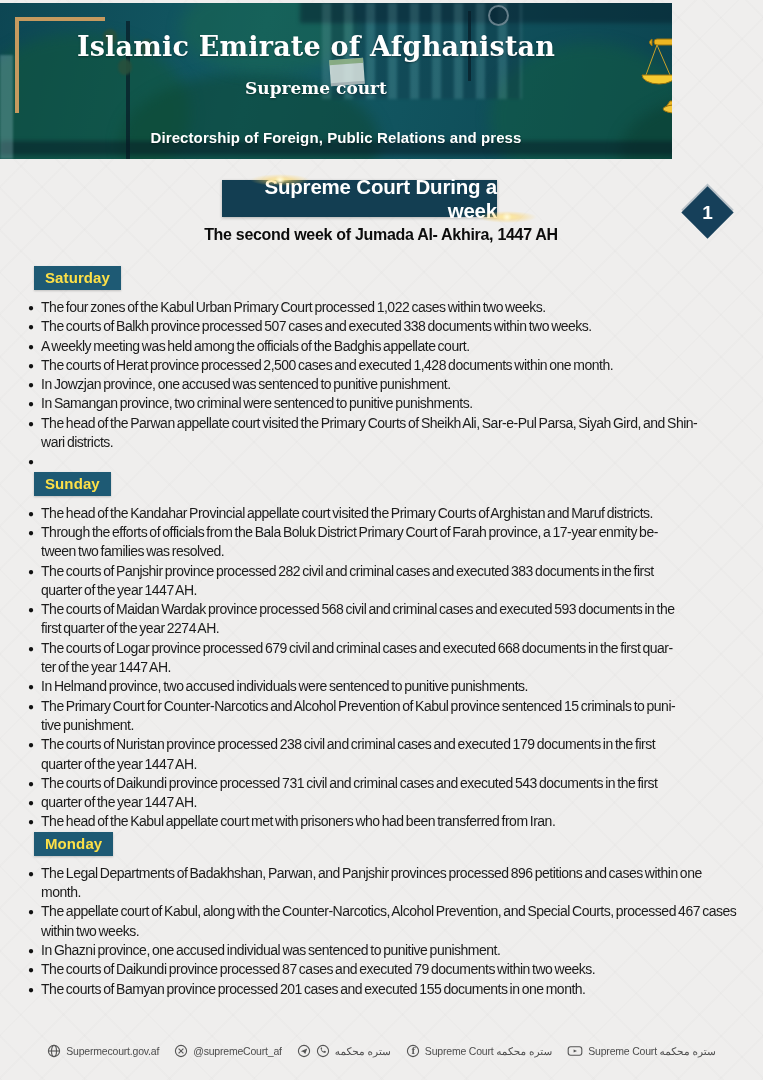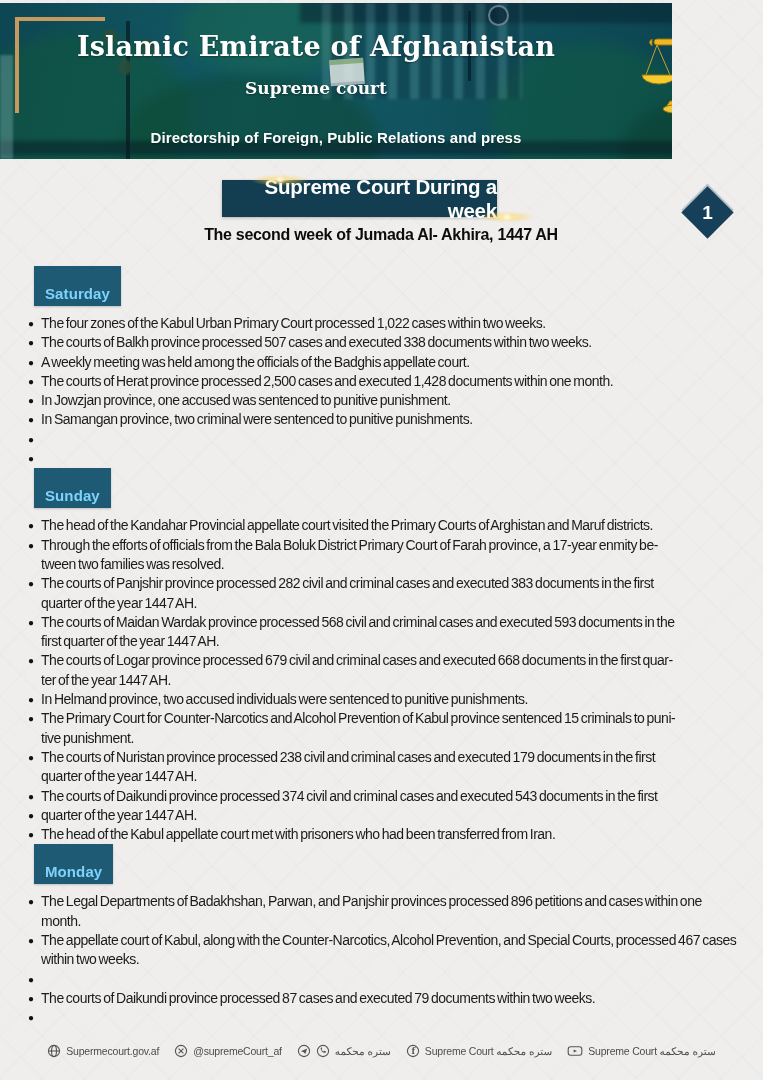"Saturday" .day-label { color: #7dd3fc -> #fde047; padding: 19px 11px 4px -> 3px 11px 4px }
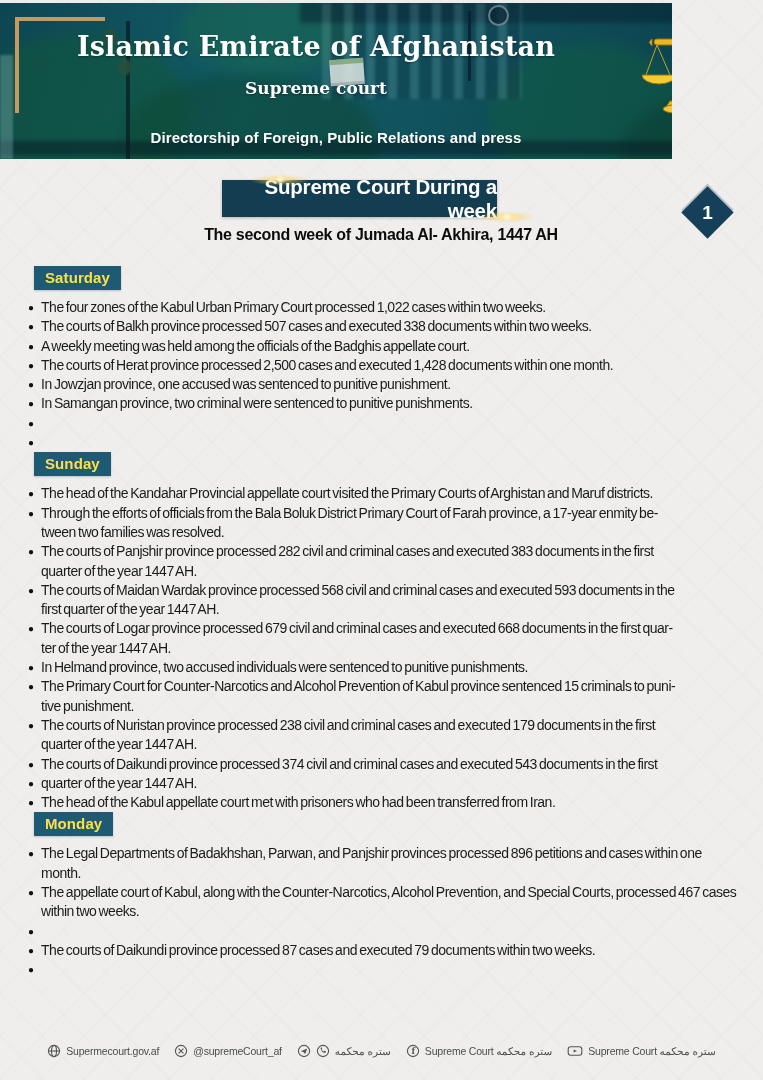"The head of the Parwan" span.txt { html: none -> <span>The head of the Parwan appellate court visited the Primary Courts of Sheikh Ali, Sar-e-Pul Parsa, Siyah Gird, and Shin- wari districts.</span> }
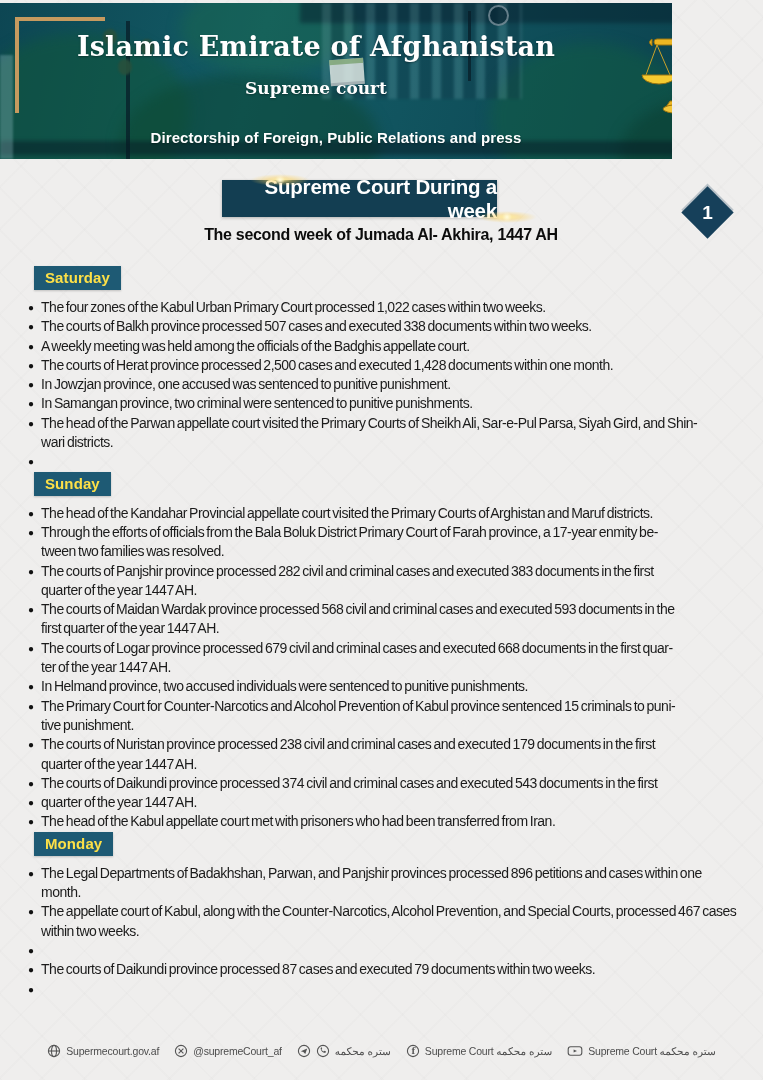"The courts of Maidan Wardak" span.txt { text: 1447 -> 2274 }
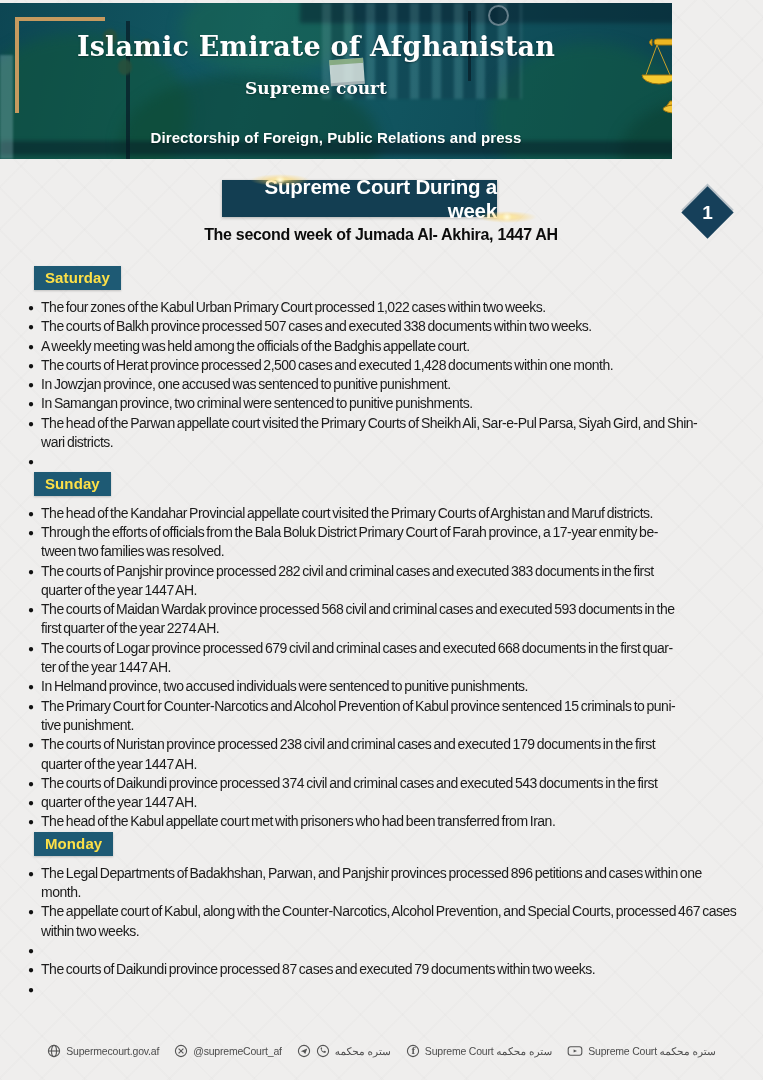"The courts of Daikundi province processed 374" span.txt { text: 374 -> 731 }
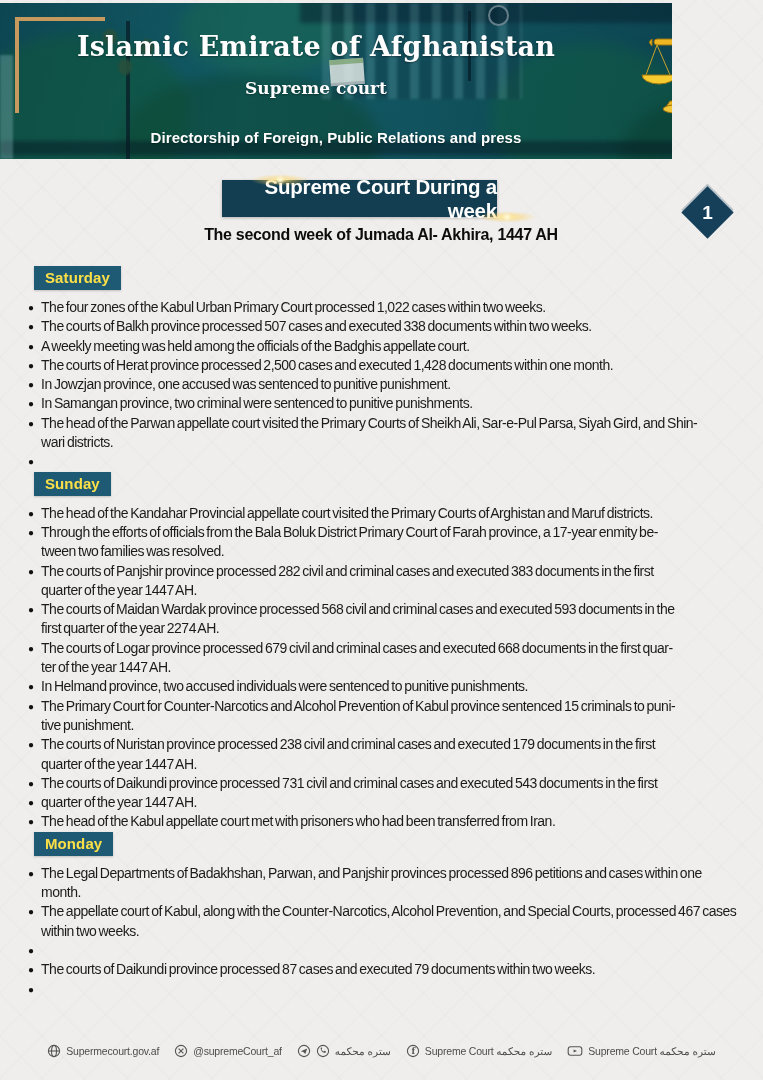"In Ghazni province, one accused" span.txt { html: none -> <span>In Ghazni province, one accused individual was sentenced to punitive punishment.</span> }
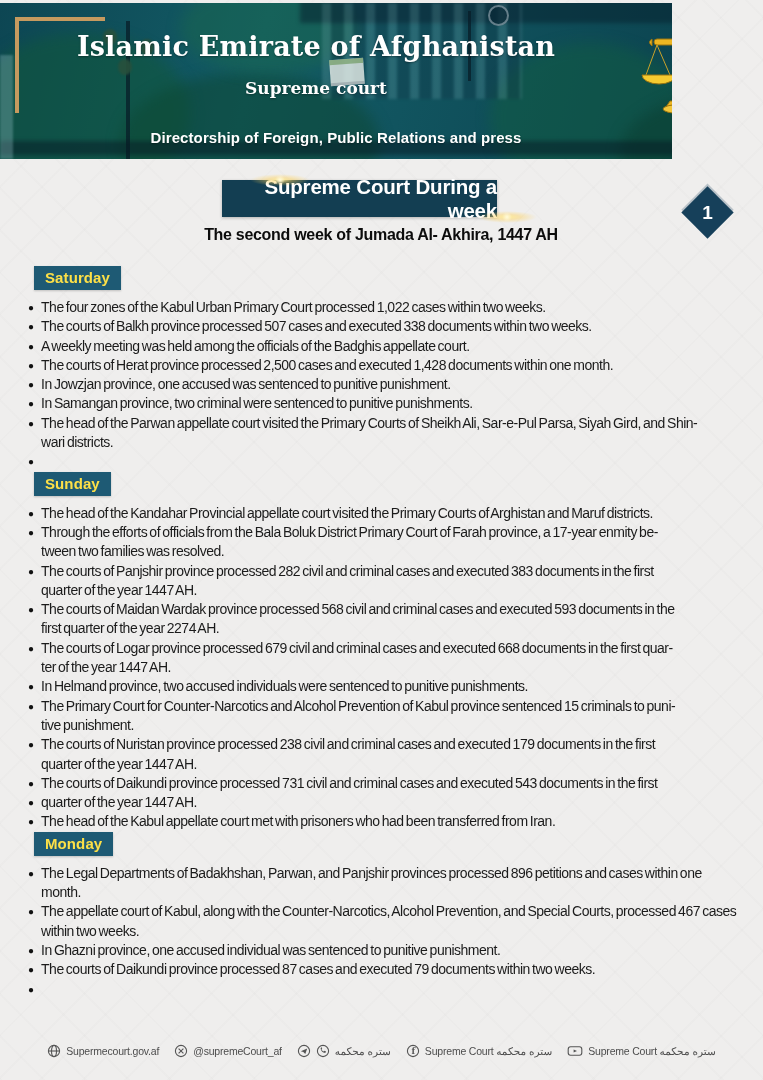"The courts of Bamyan province" span.txt { html: none -> <span>The courts of Bamyan province processed 201 cases and executed 155 documents in one month.</span> }
